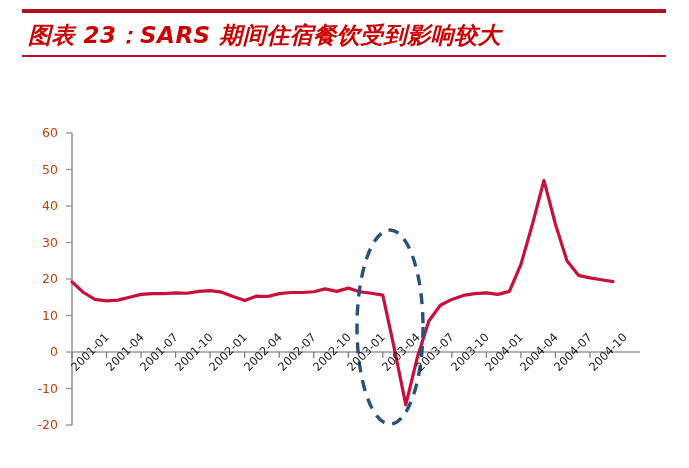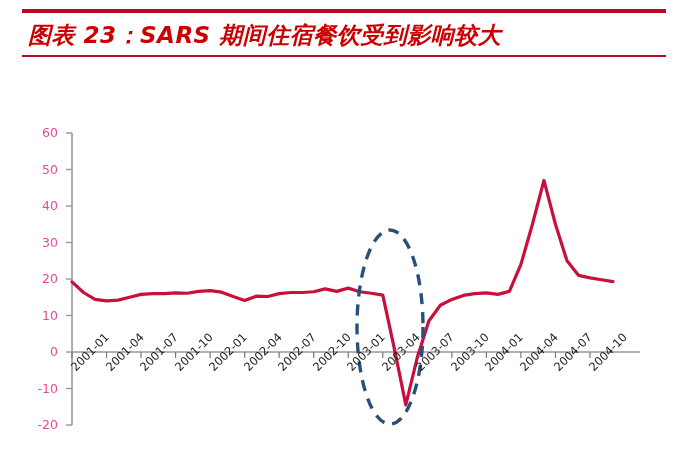"60" .ylabel { color: #ec4899 -> #c2410c }
